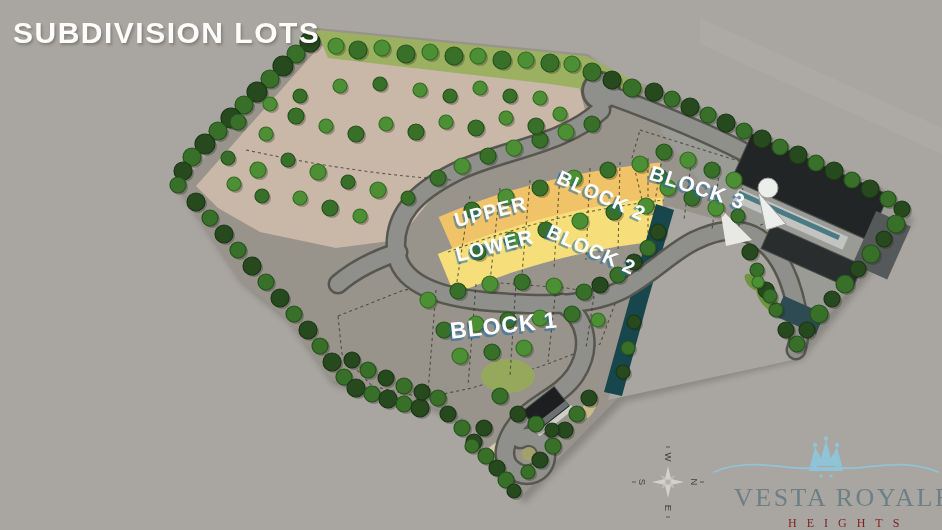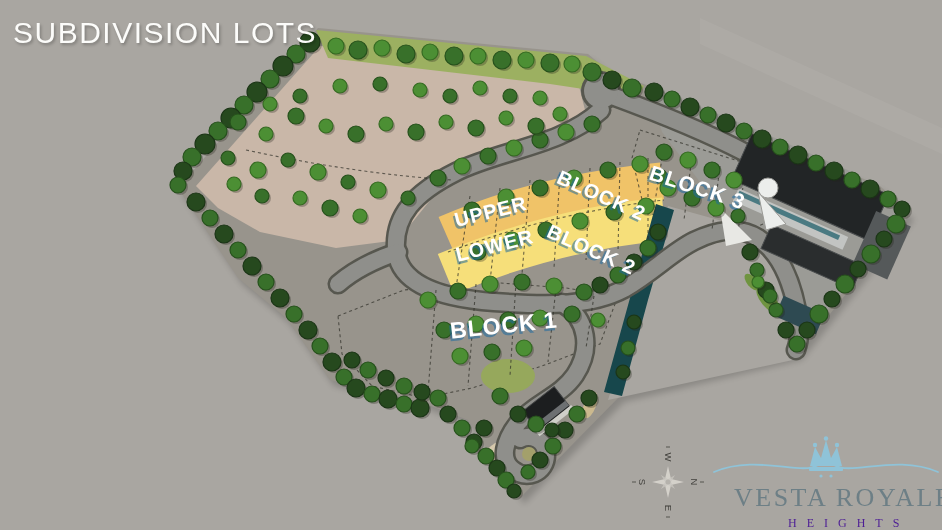"SUBDIVISION LOTS" .page-title { font-weight: 400 -> 700 }
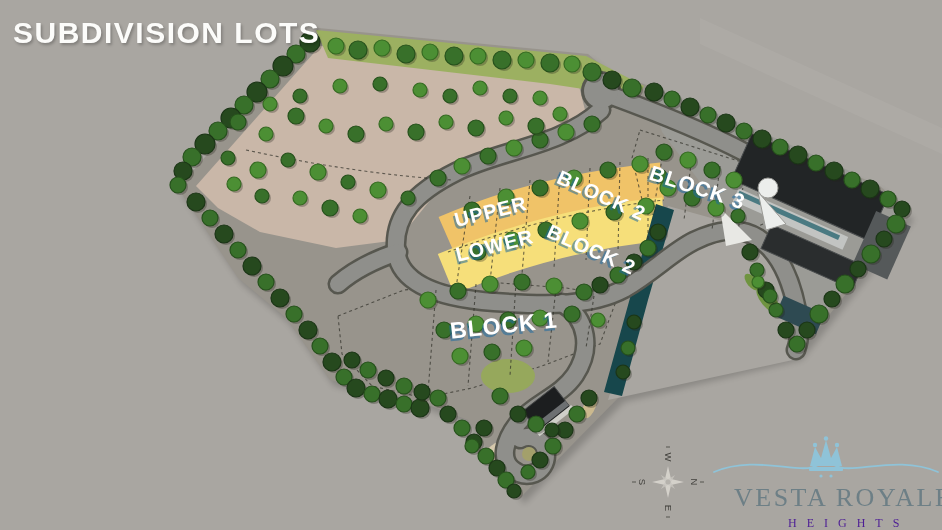"HEIGHTS" div.sub { color: #4c1d95 -> #7f1d1d }
